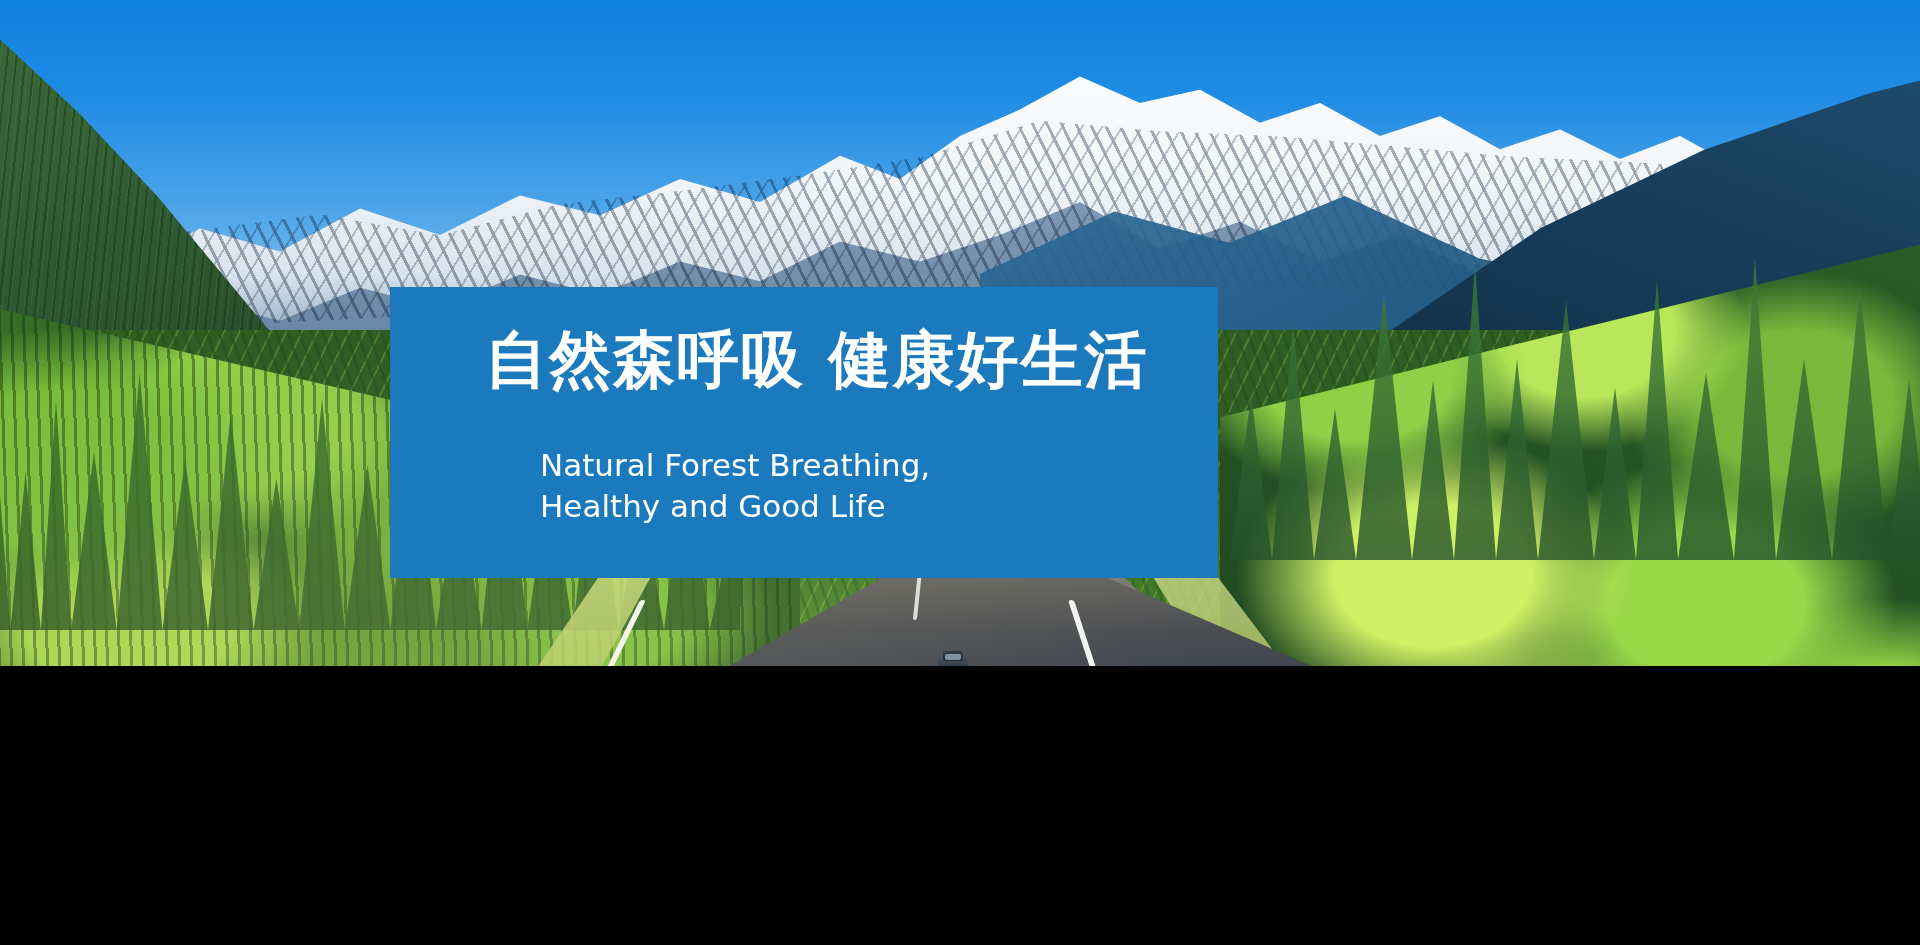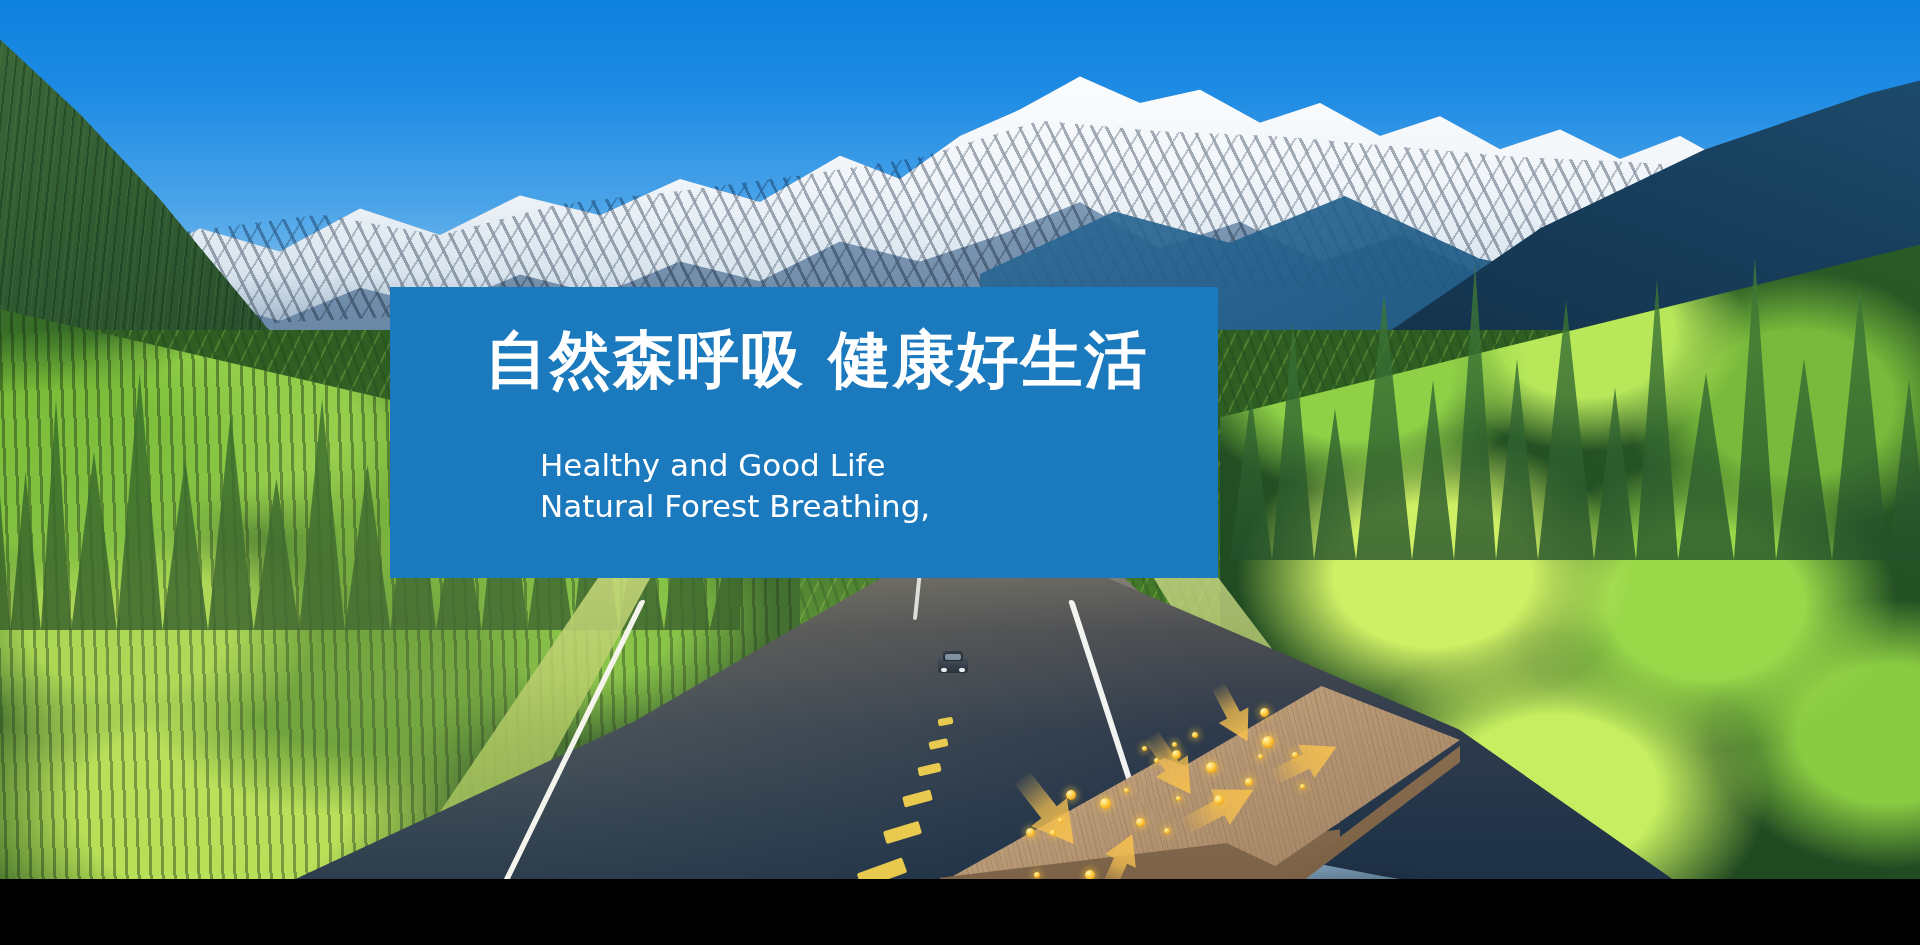"自然森呼吸 健康好生活" #stage { height: 879px -> 666px }
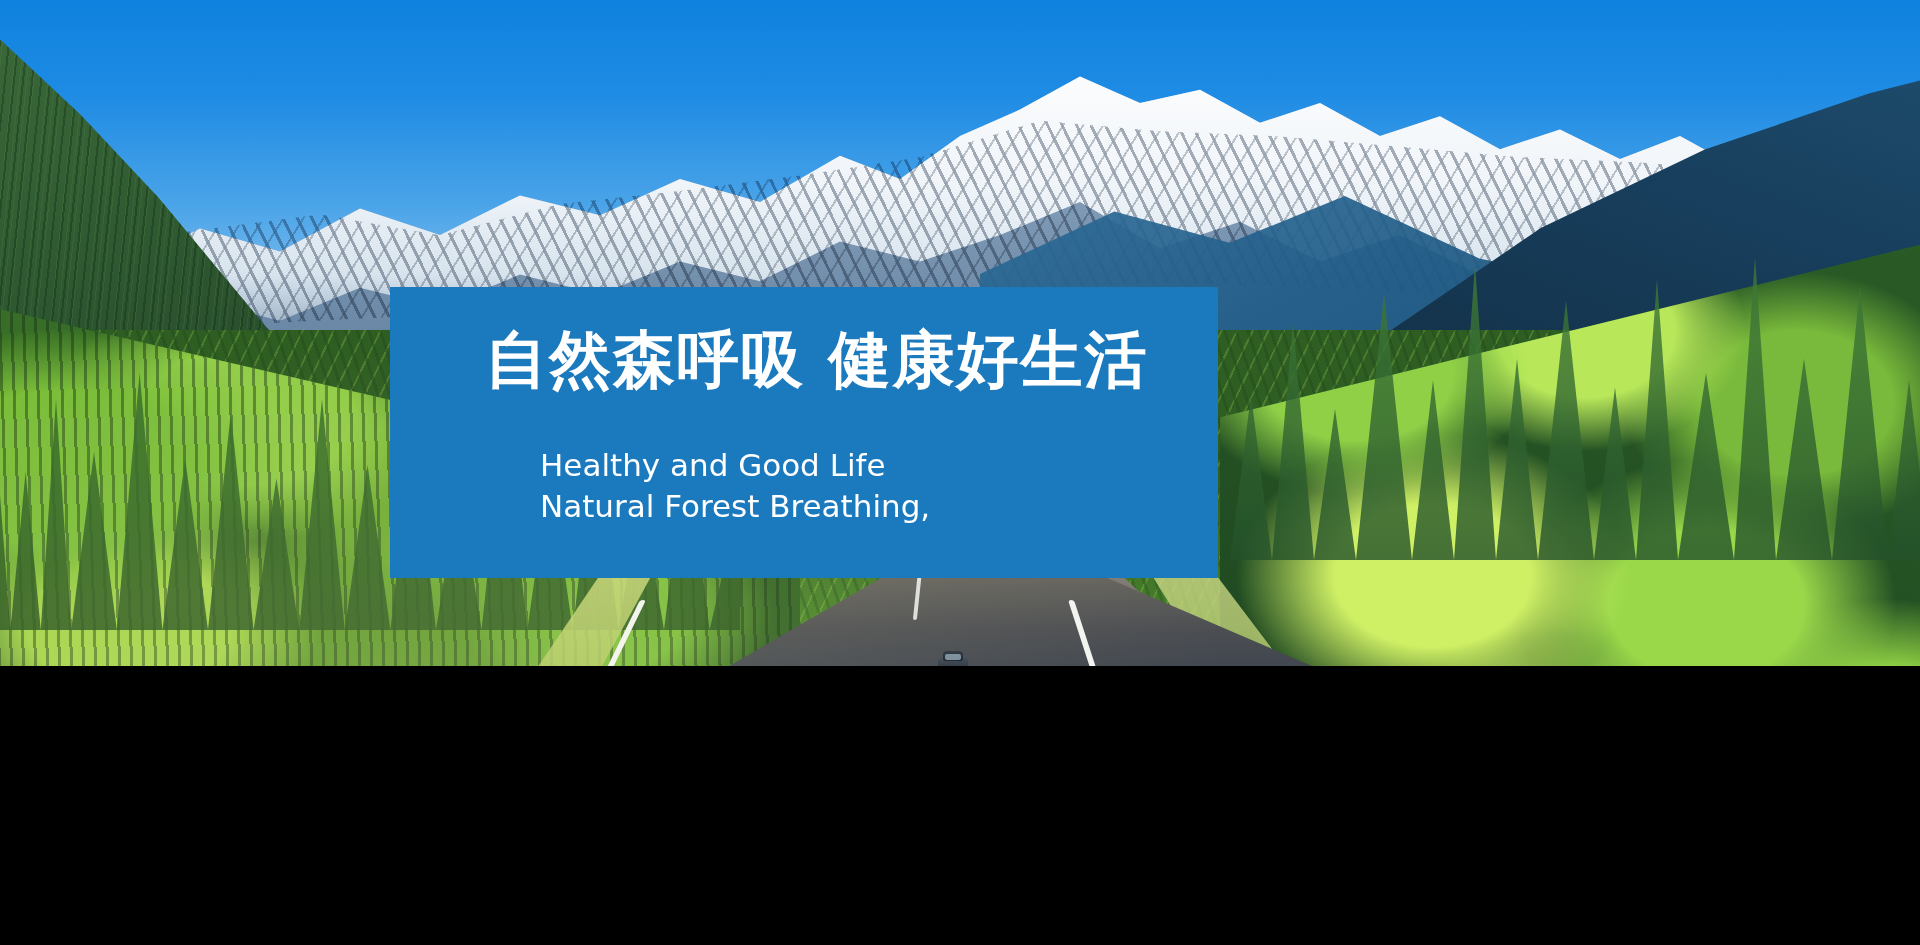"Healthy and Good Life" div { order: before "Natural Forest Breathing," -> after "Natural Forest Breathing," }
